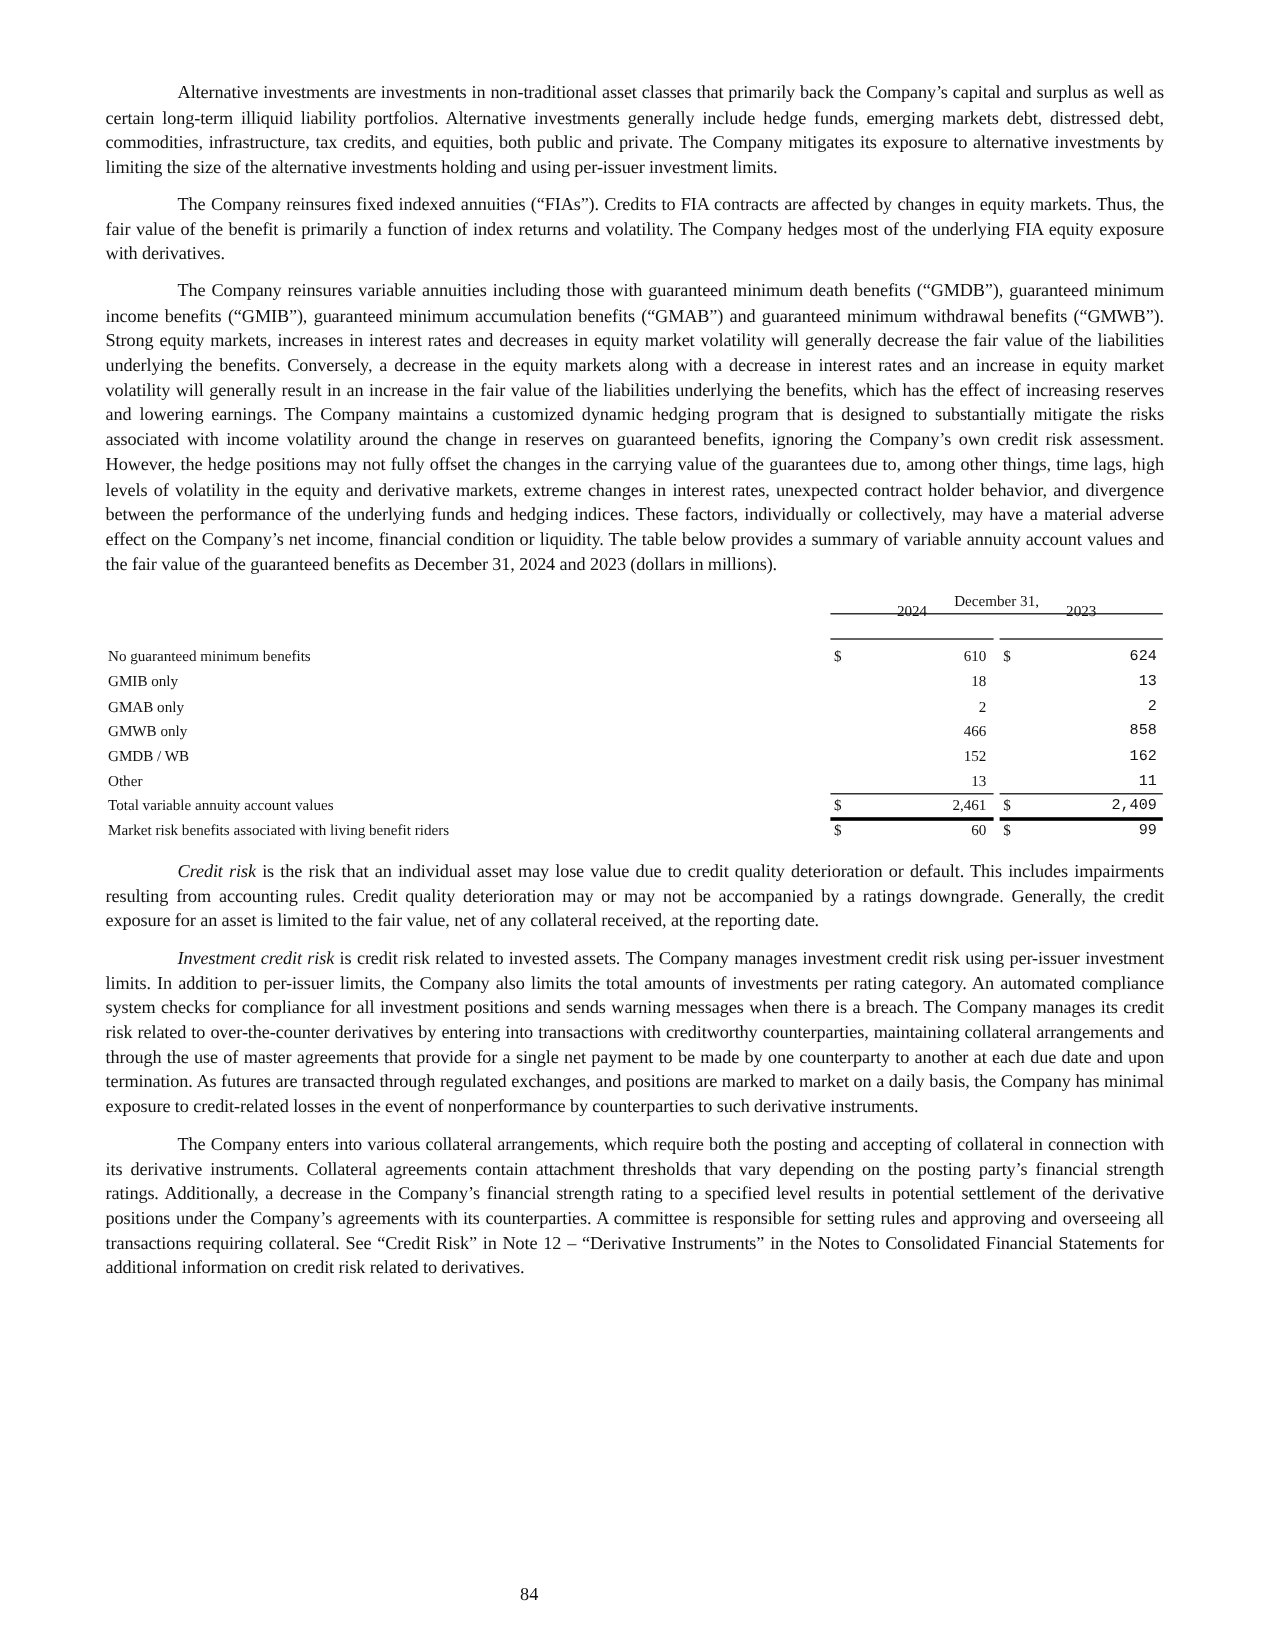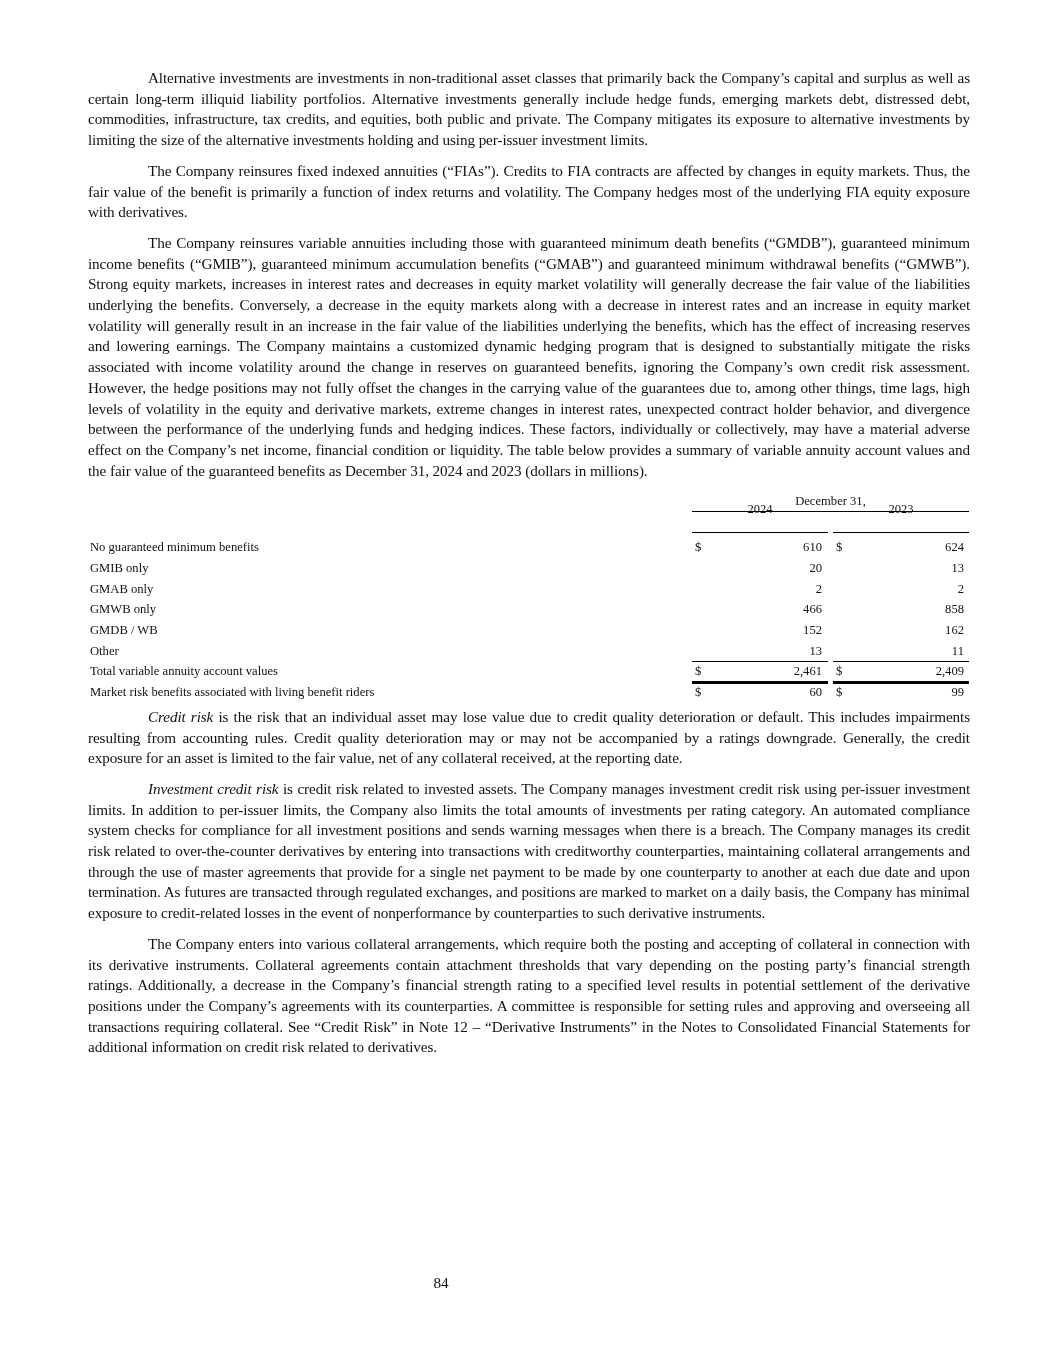"December 31," .tbl { margin-bottom: 4px -> 14px }
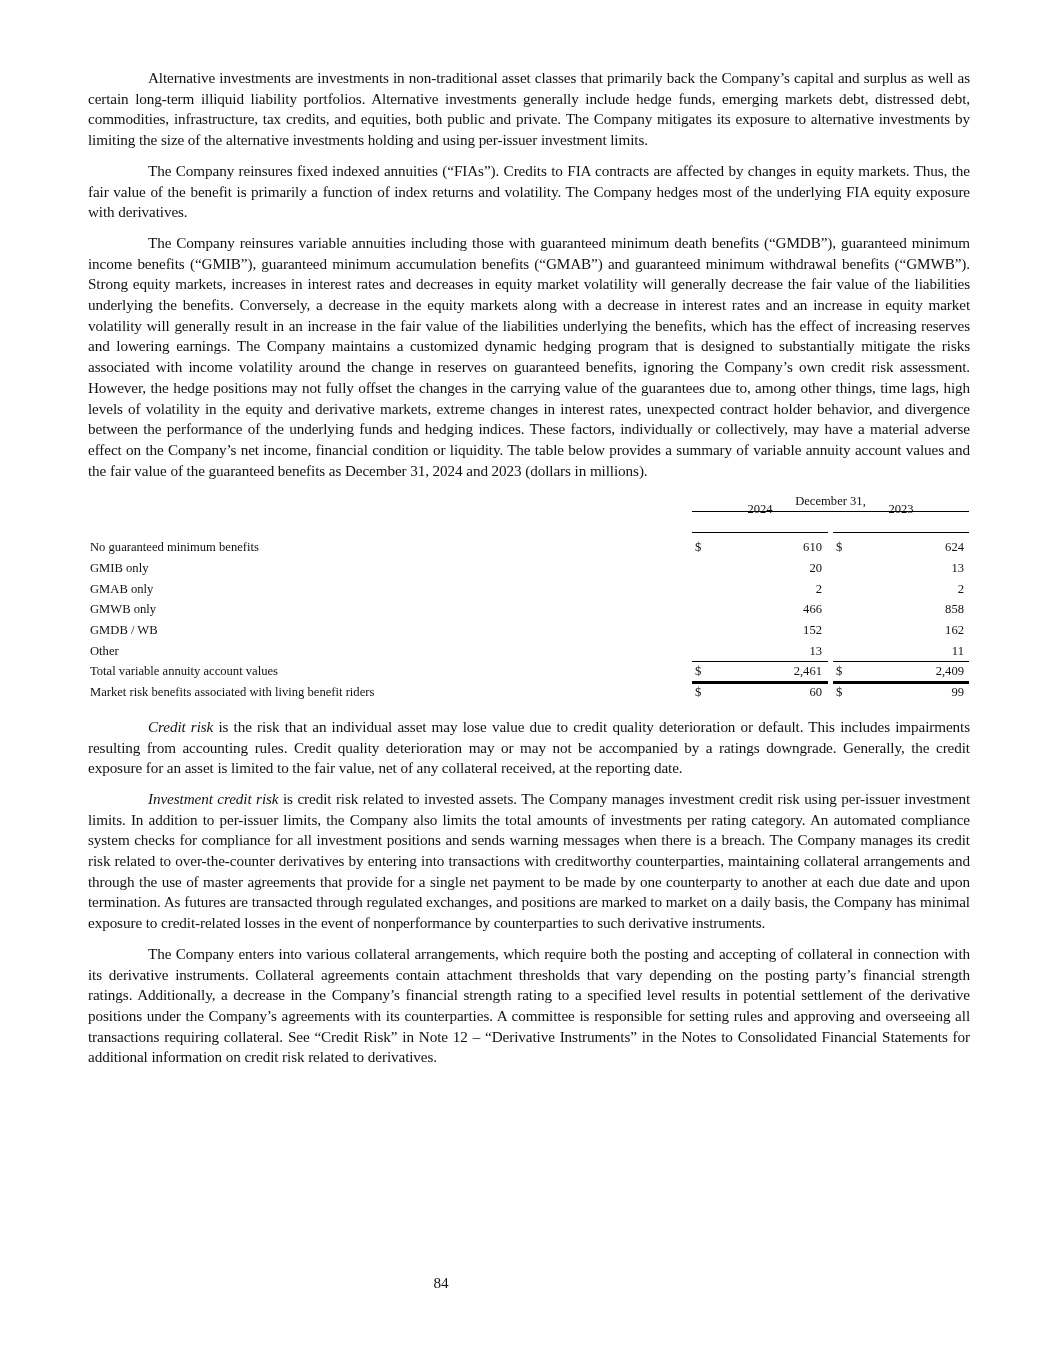"624" .row .val.v2 { font-family: none -> Liberation Mono, monospace }
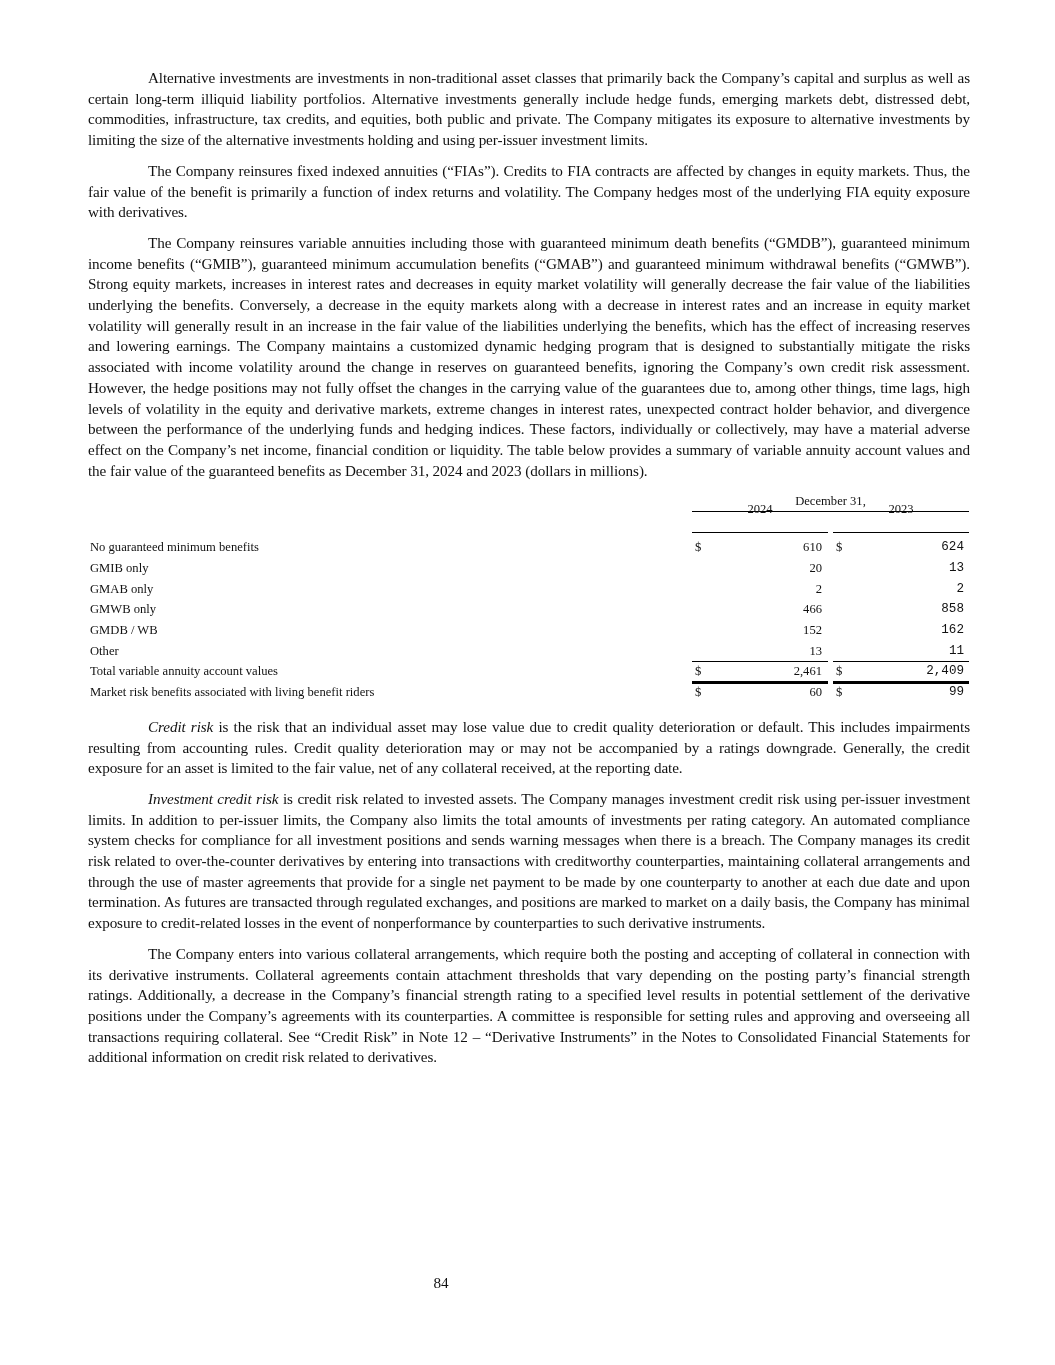"20" span.val { text: 20 -> 18 }
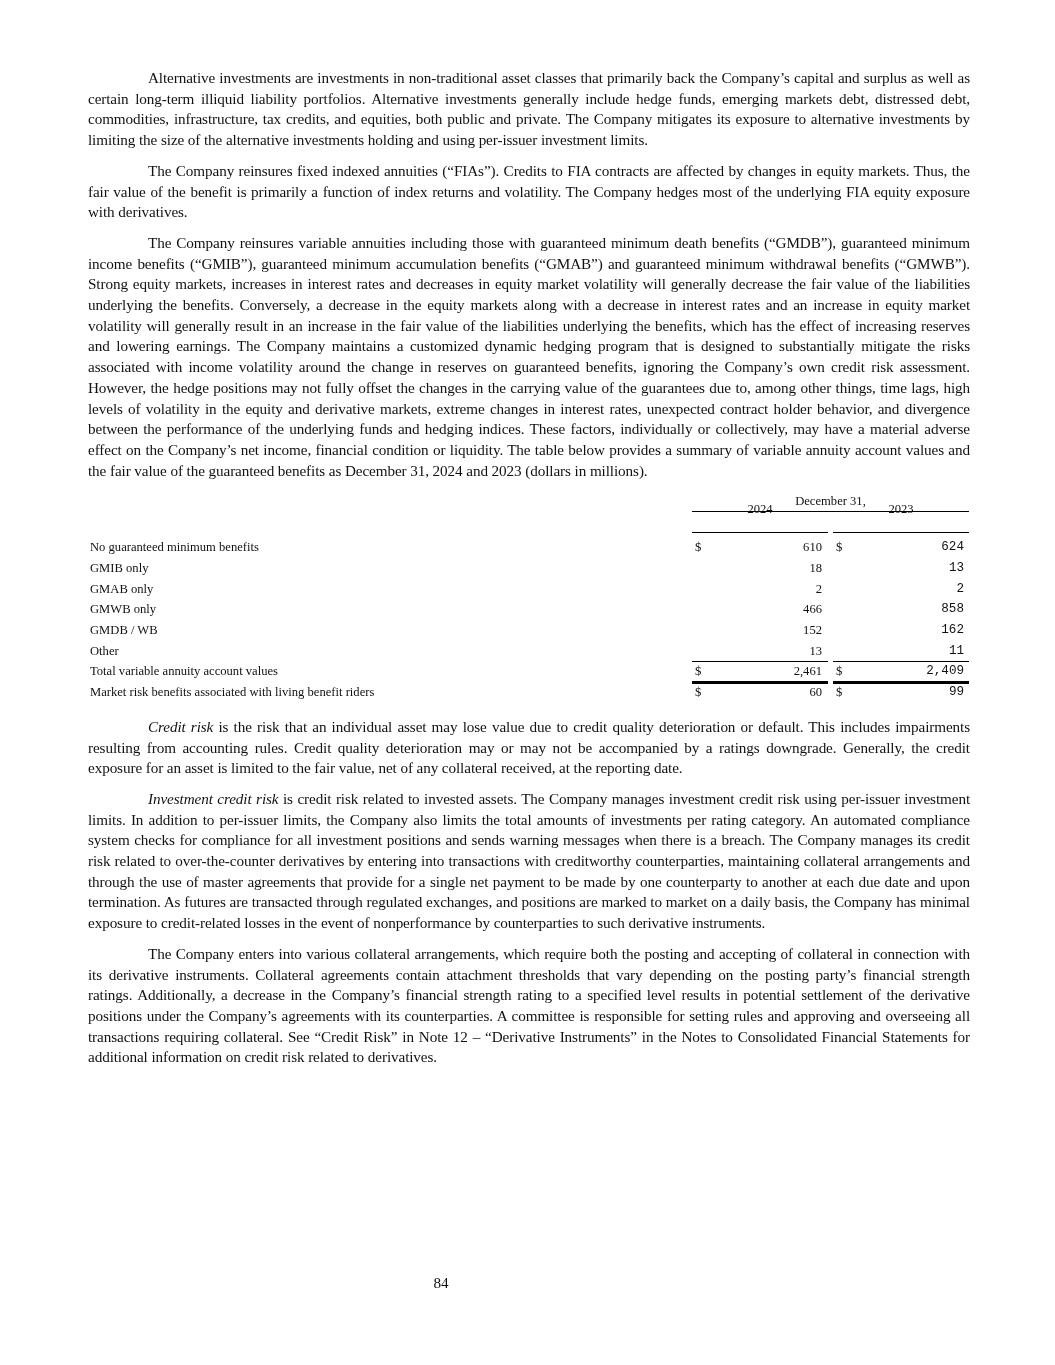"84" .pagenum { top: 1274px -> 1320px }
